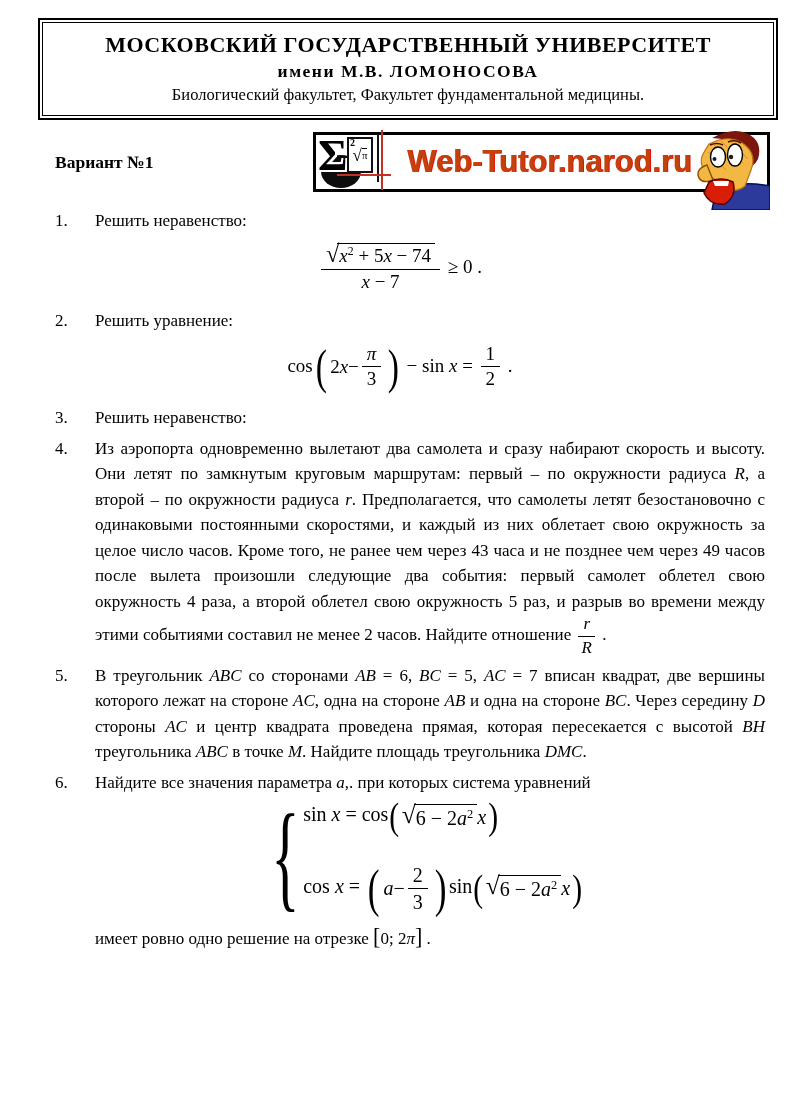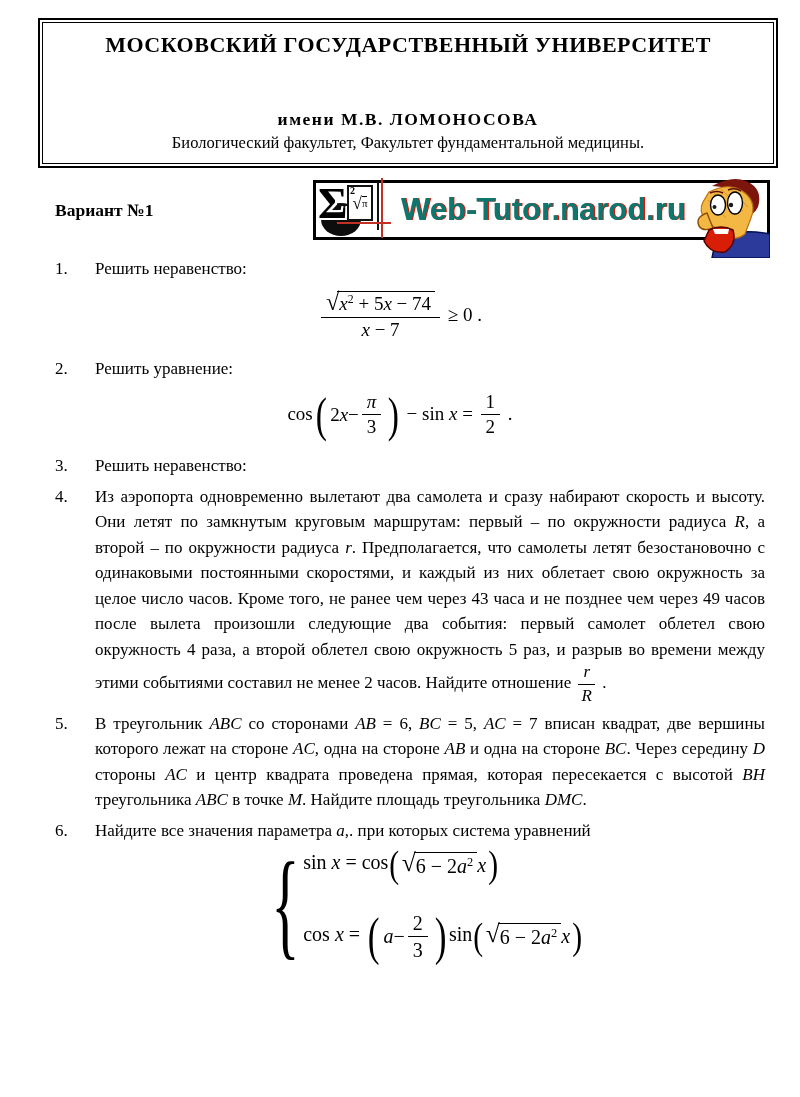"имени М.В. ЛОМОНОСОВА" .h2 { margin-top: 48px -> none }
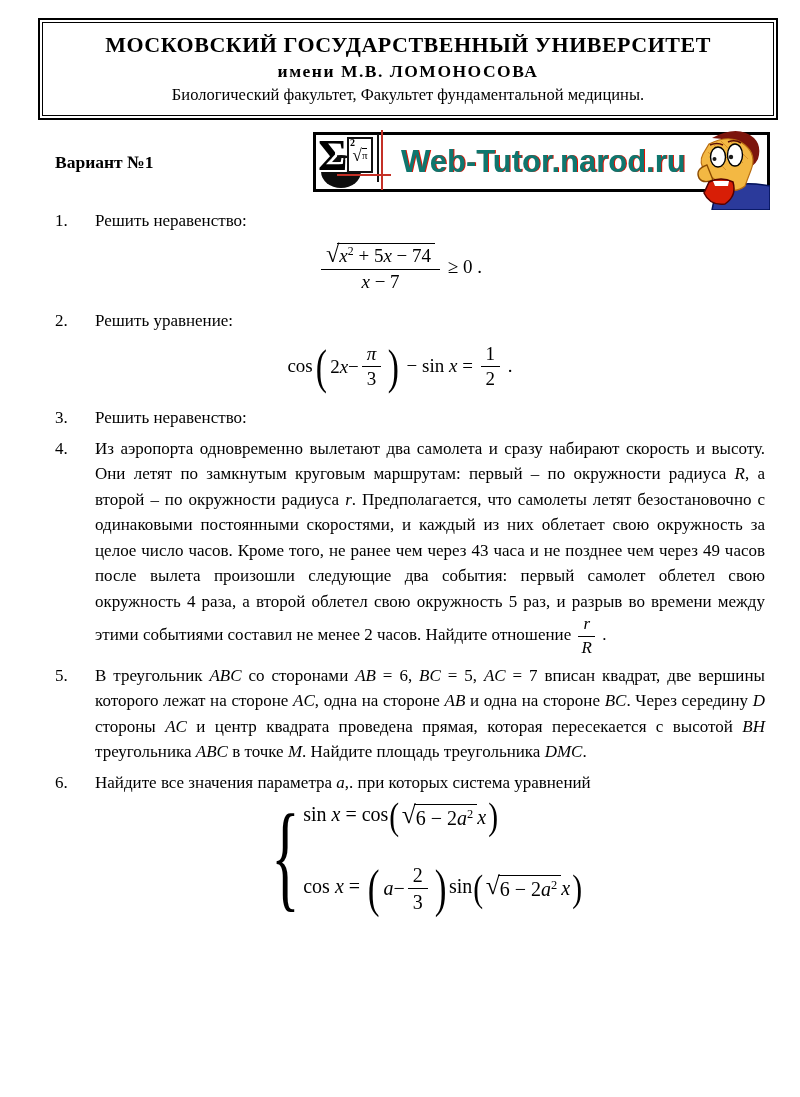"Web-Tutor.narod.ru" .banner-text { color: #0f766e -> #c2410c; margin-left: 10px -> 16px }
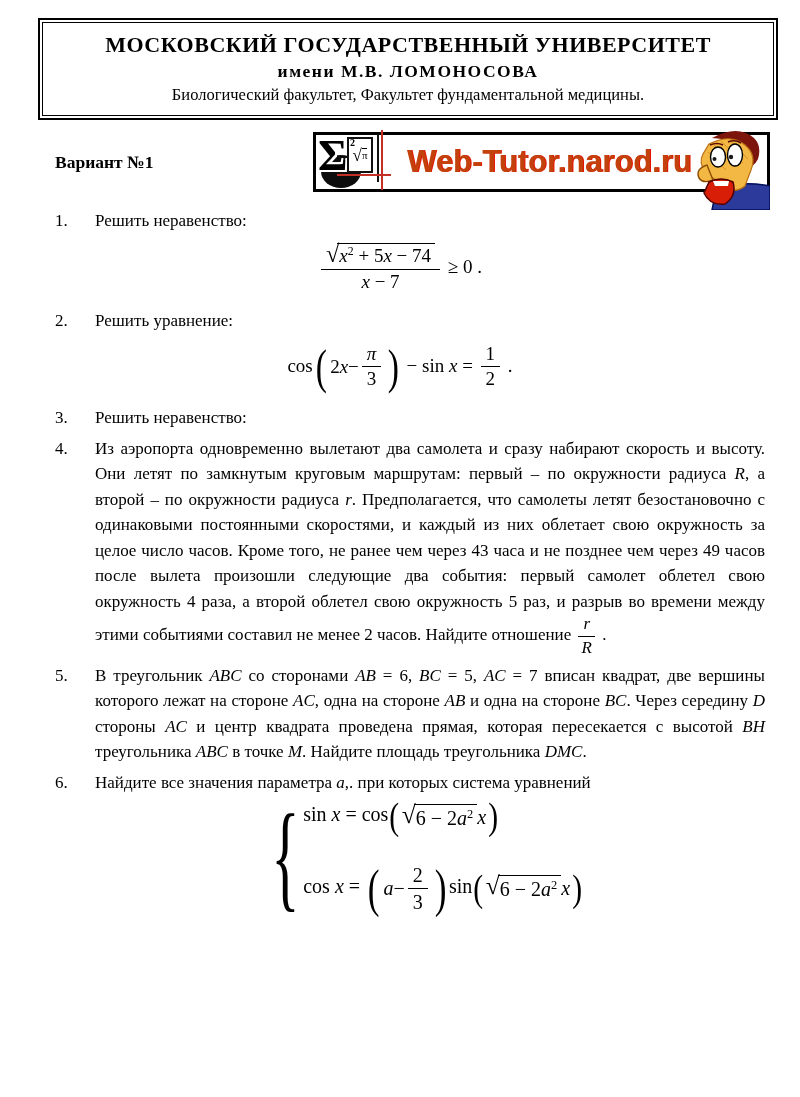"имеет ровно одно решение на" div.ptext { html: none -> <div><span>имеет ровно одно решение на отрезке </span><span>[</span><span>0; 2</span><span>π</span><span>]</span><span> .</span></div> }
